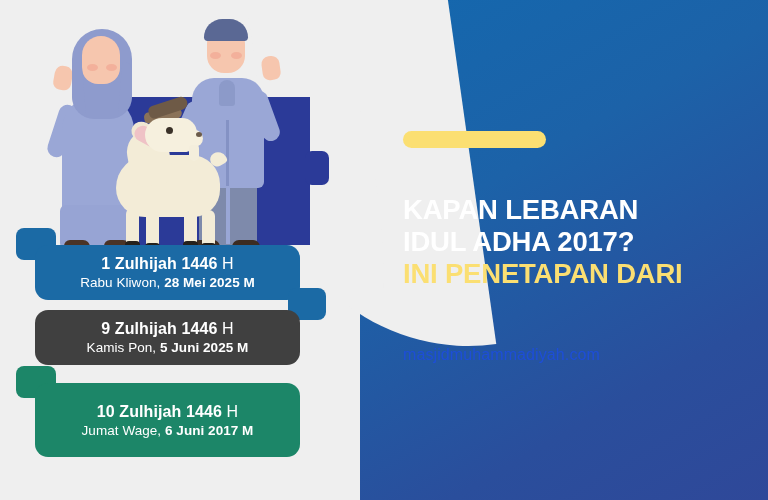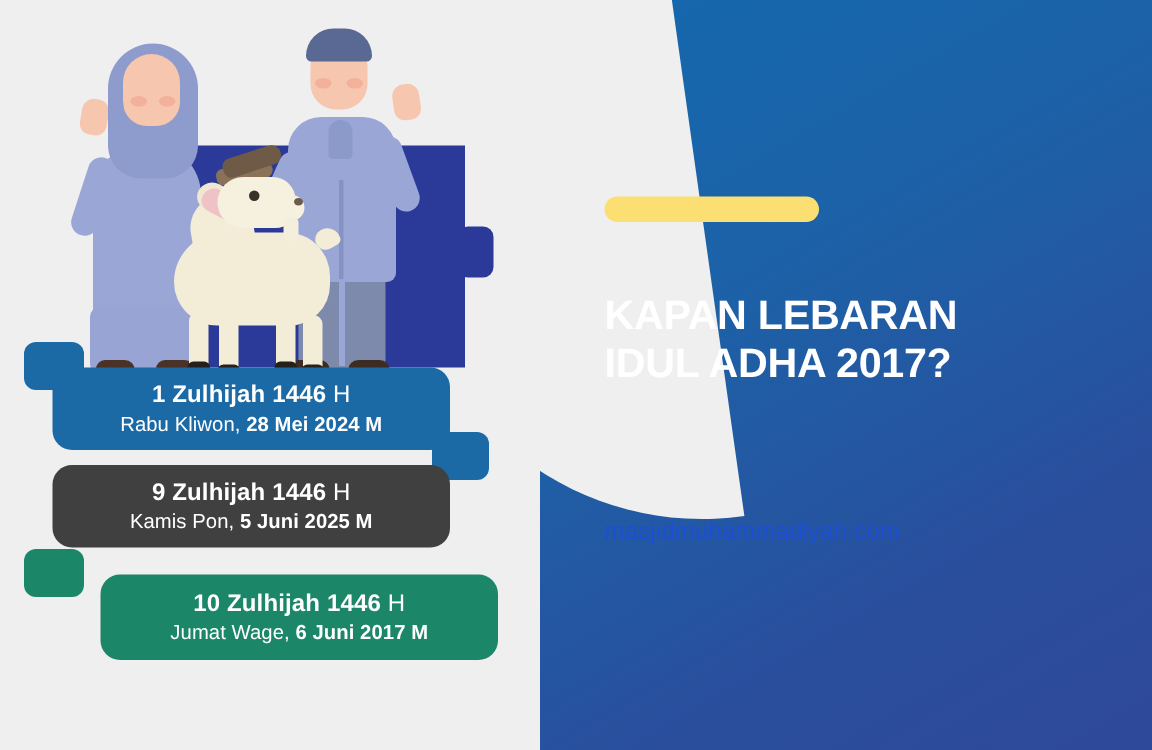"28 Mei 2024 M" b { text: 2024 -> 2025 }
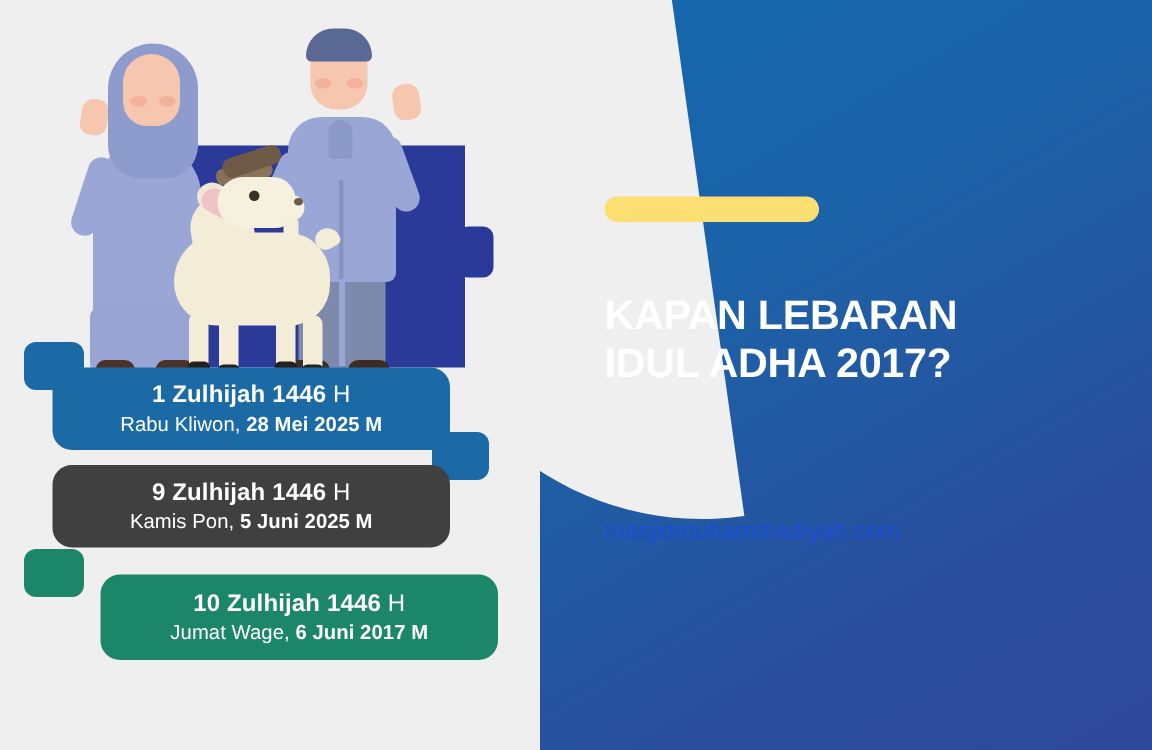"INI PENETAPAN DARI" span.hl-line { html: none -> <span>INI PENETAPAN DARI</span> }
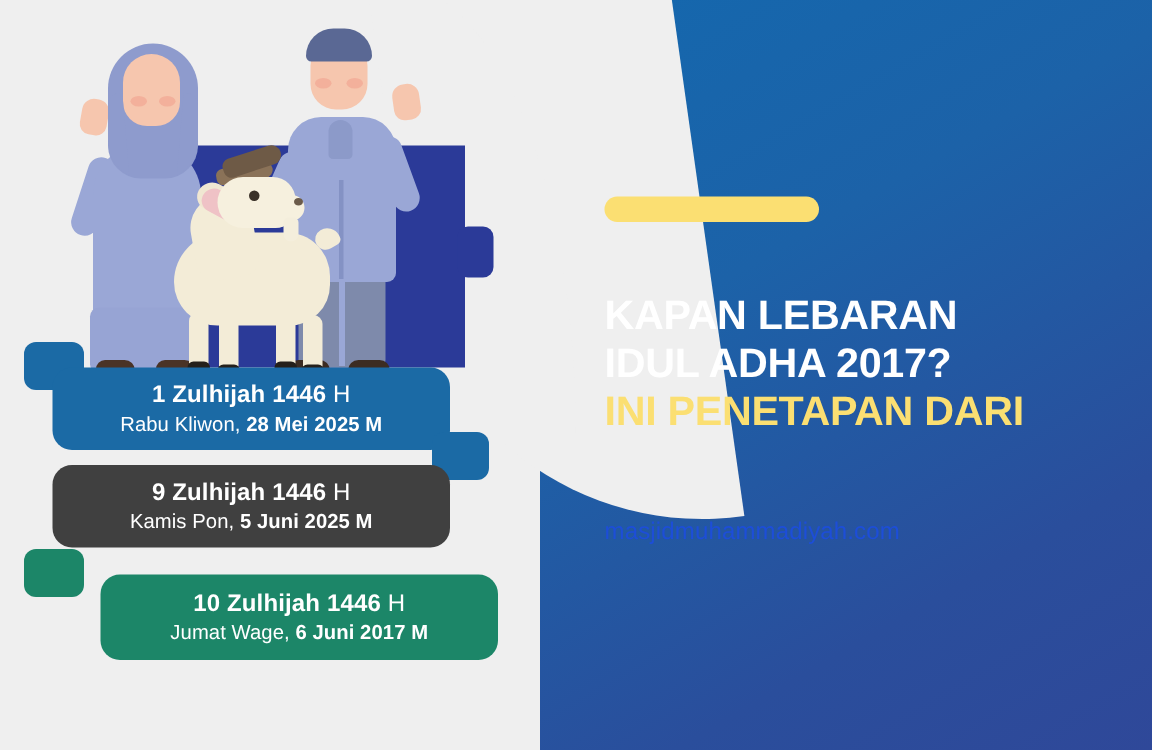"10 Zulhijah 1446 H" .card-3 { height: 57px -> 74px; margin-left: 32px -> none }
